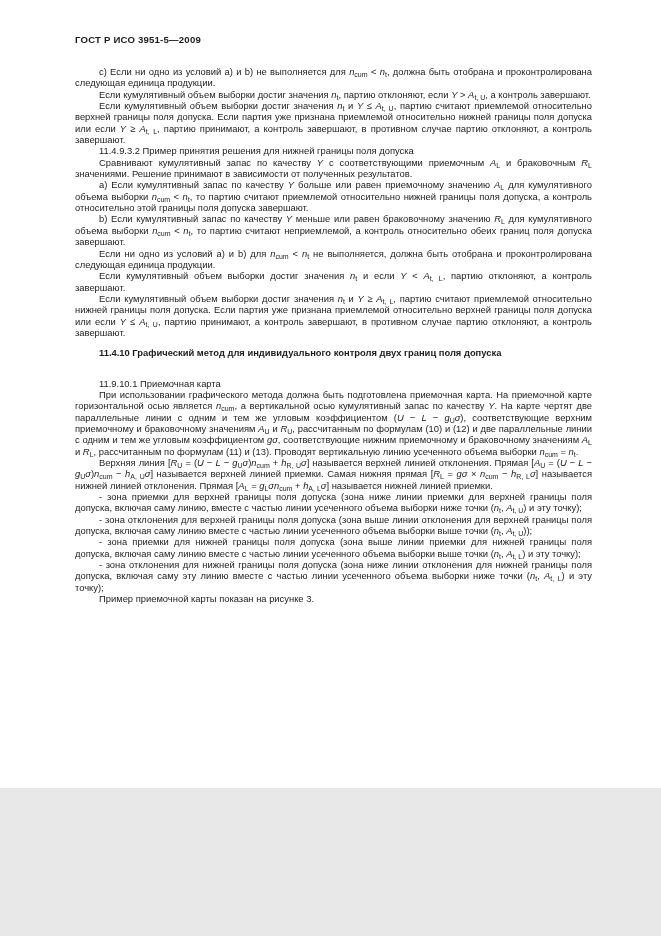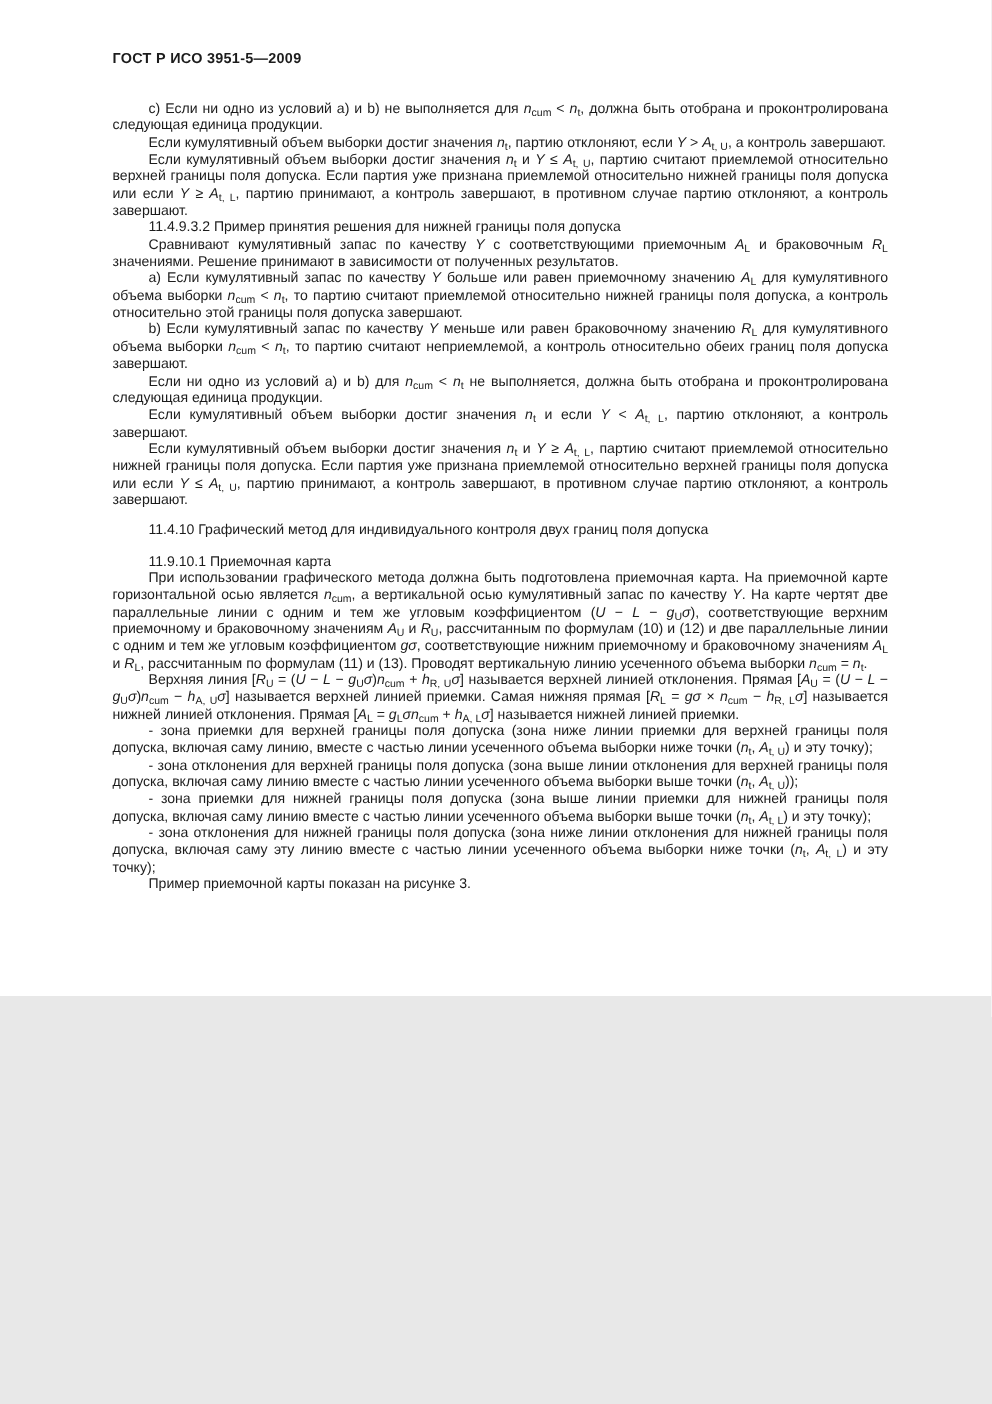"ГОСТ Р ИСО 3951-5—2009" .page { height: 664px -> 788px }
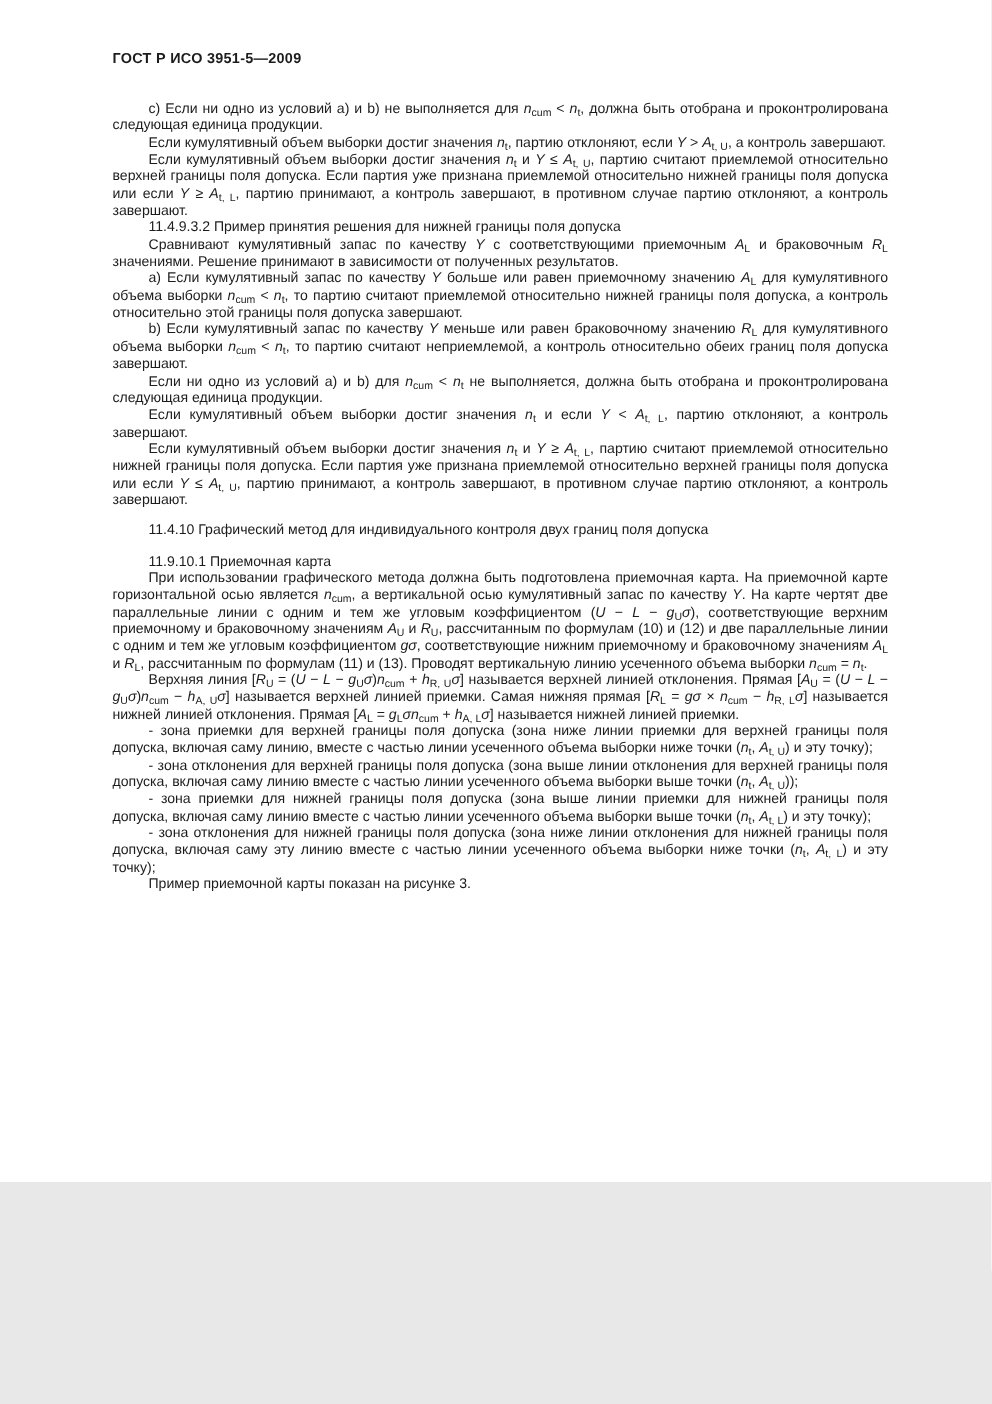"11.4.10 Графический метод для" .content p.h-bold { font-weight: normal -> bold; margin-bottom: 9px -> 19px }
